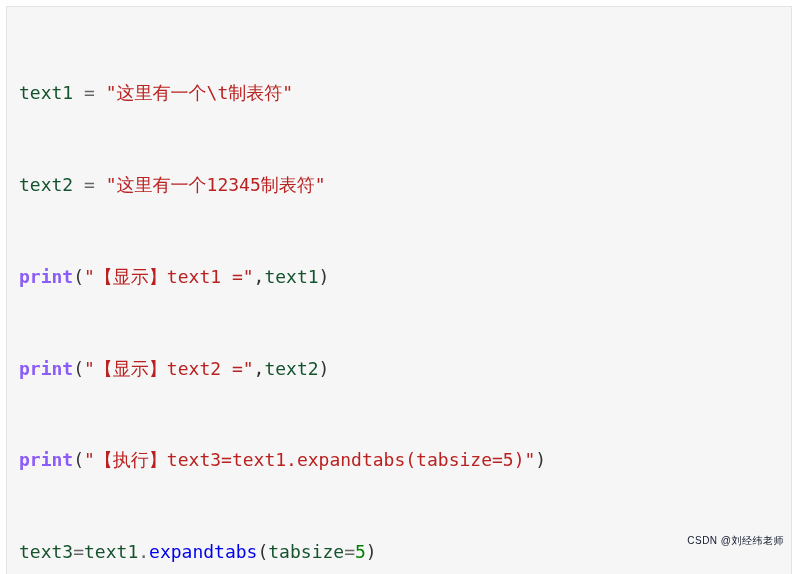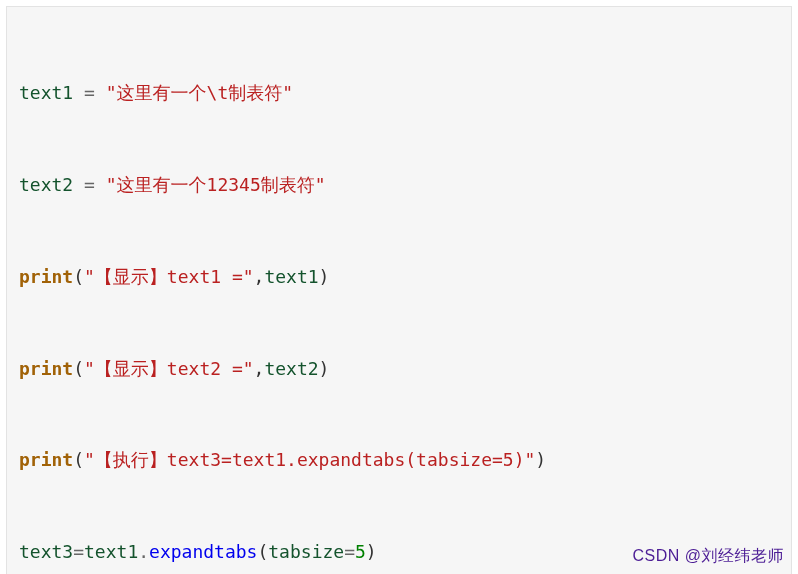"print" .tok-kw { color: #a16207 -> #8b5cf6 }
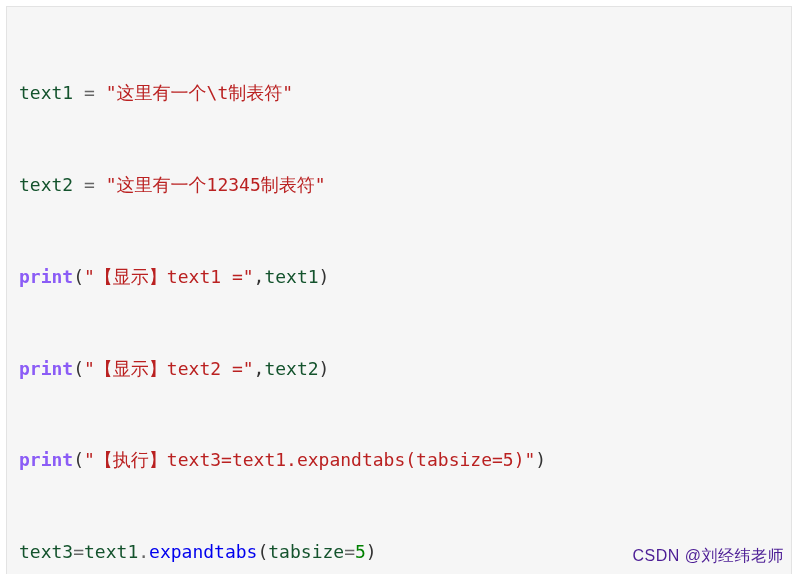"CSDN @刘经纬老师" .watermark { color: #4c1d95 -> #0f172a; font-size: 16px -> 10px; top: 546px -> 534px }
